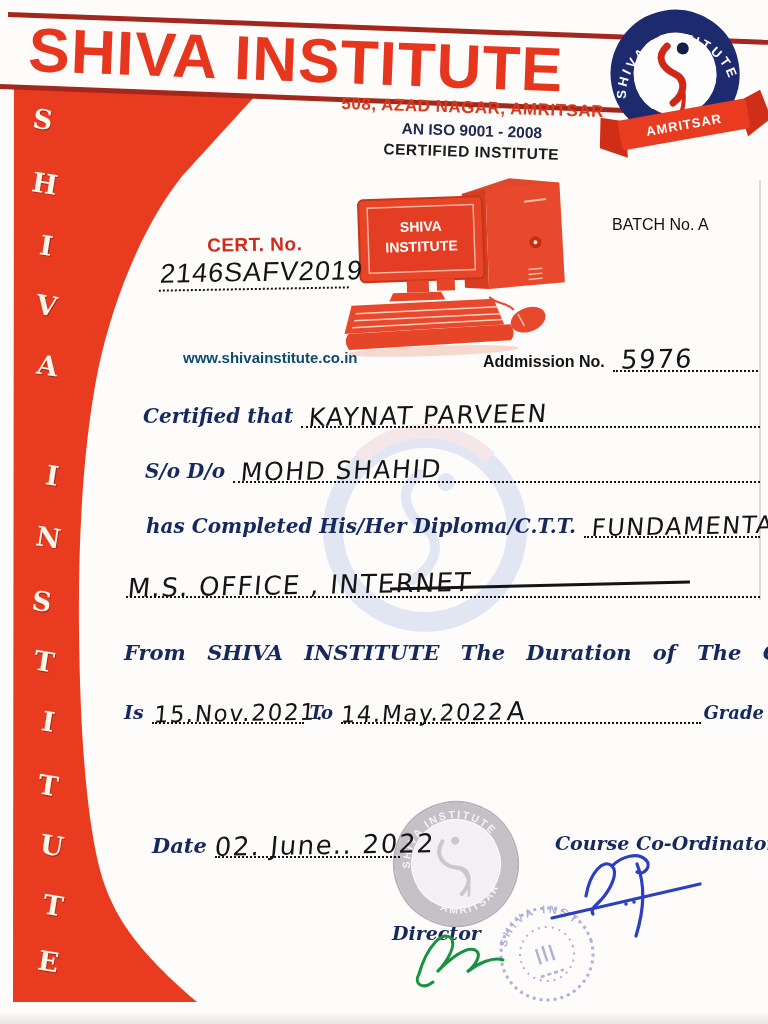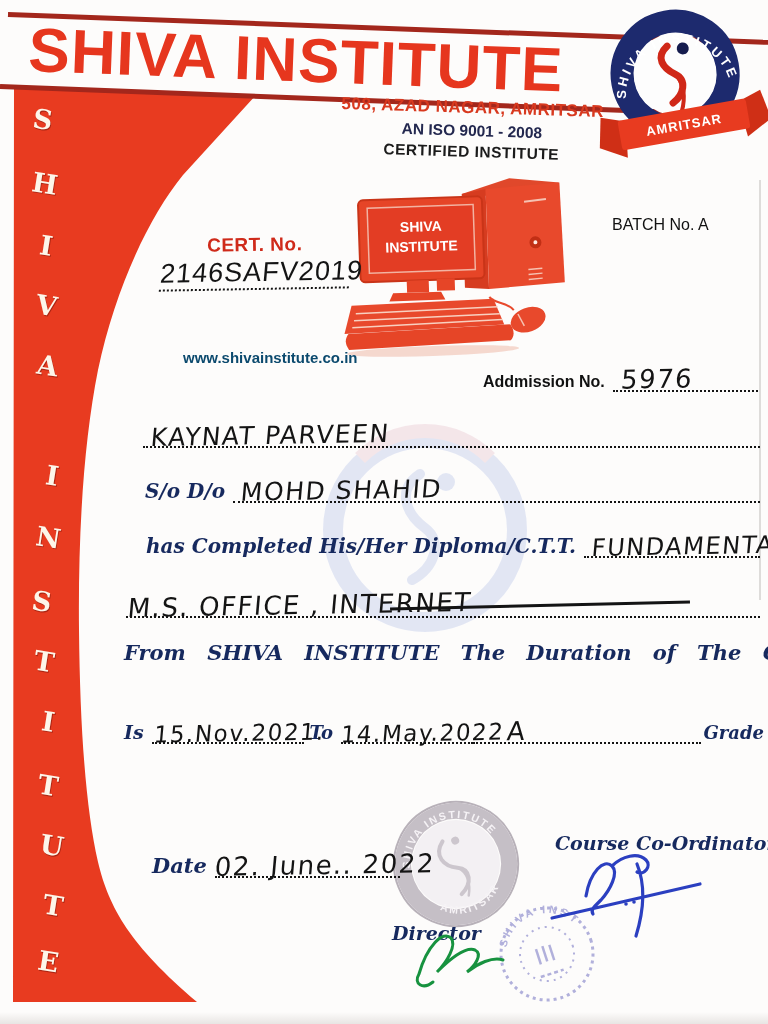"Addmission No." .row { margin-top: 20px -> none }
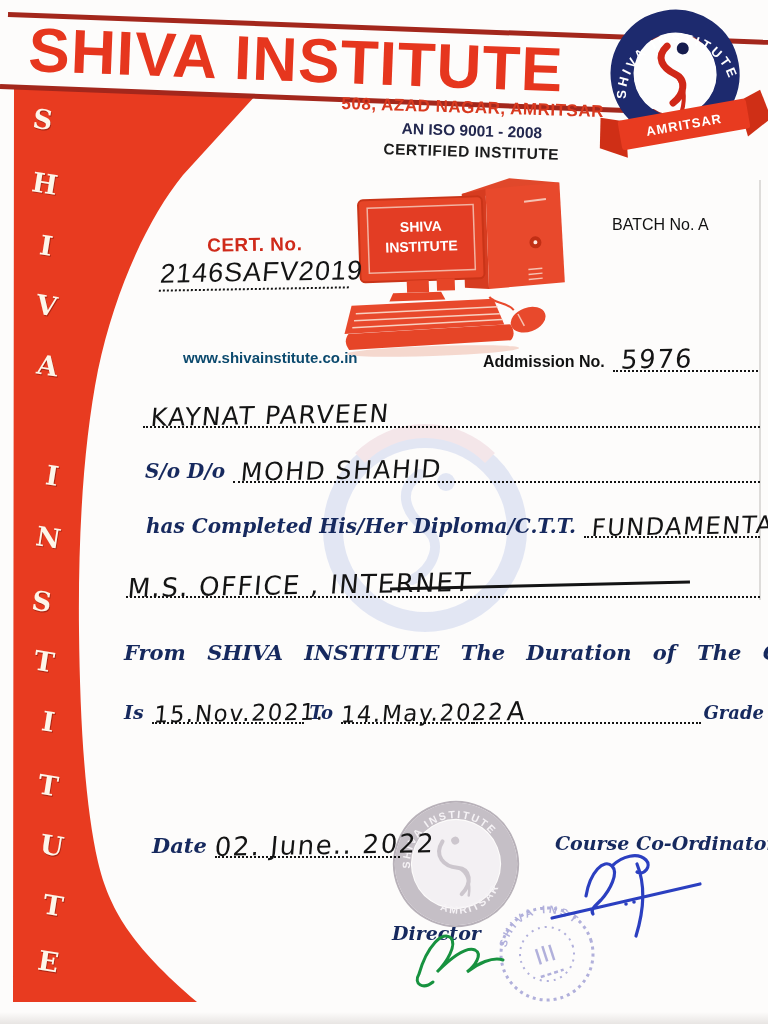"Certified that" span.slabel { html: none -> <span>Certified that</span> }
